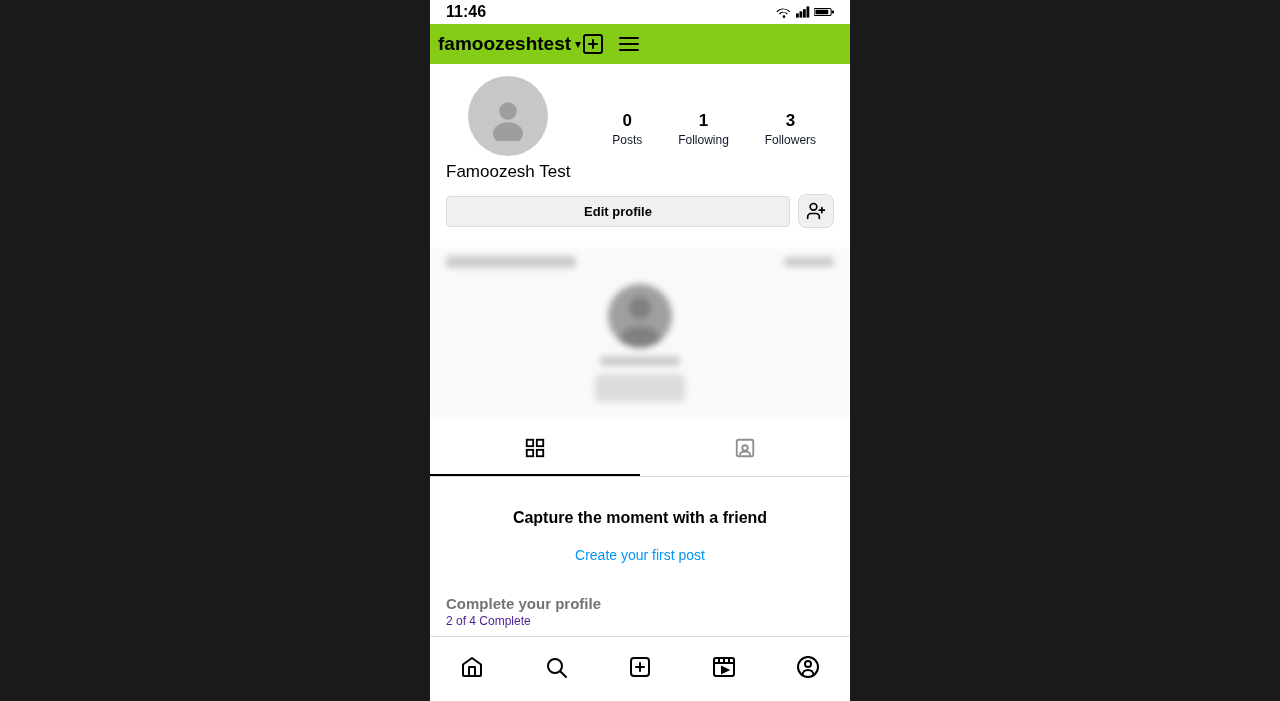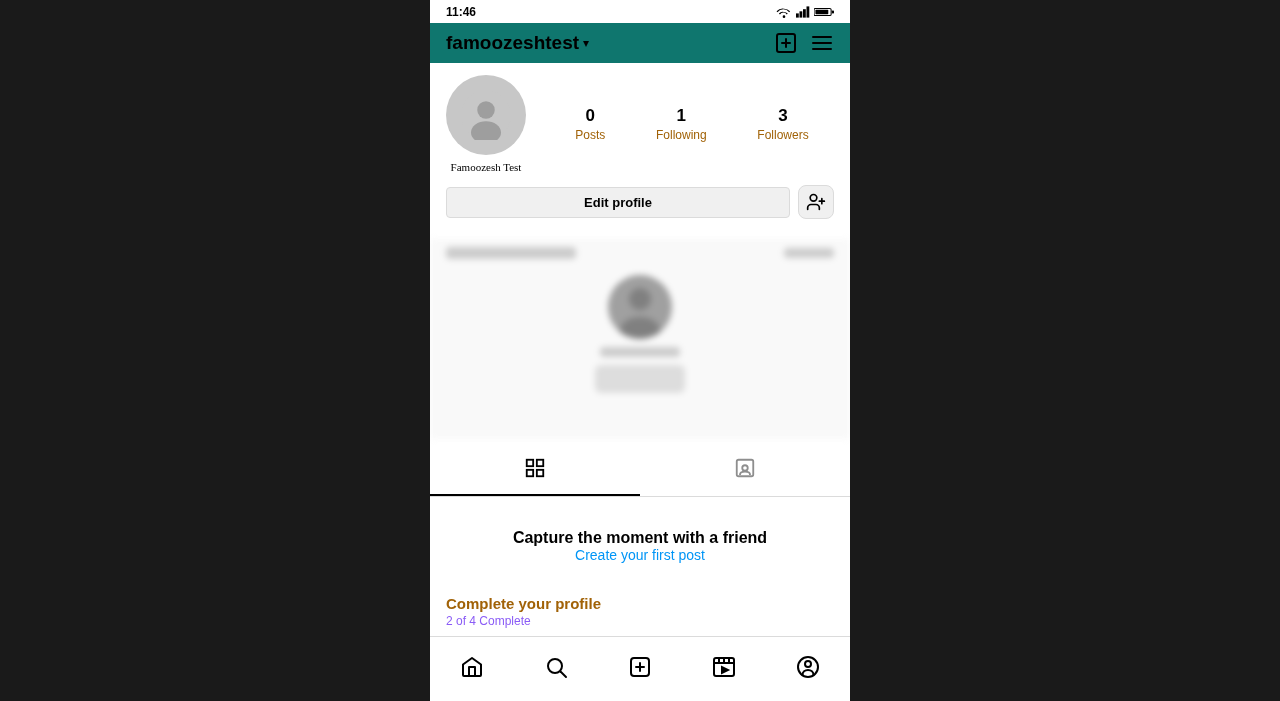"11:46" .status-time { font-size: 12px -> 16px }
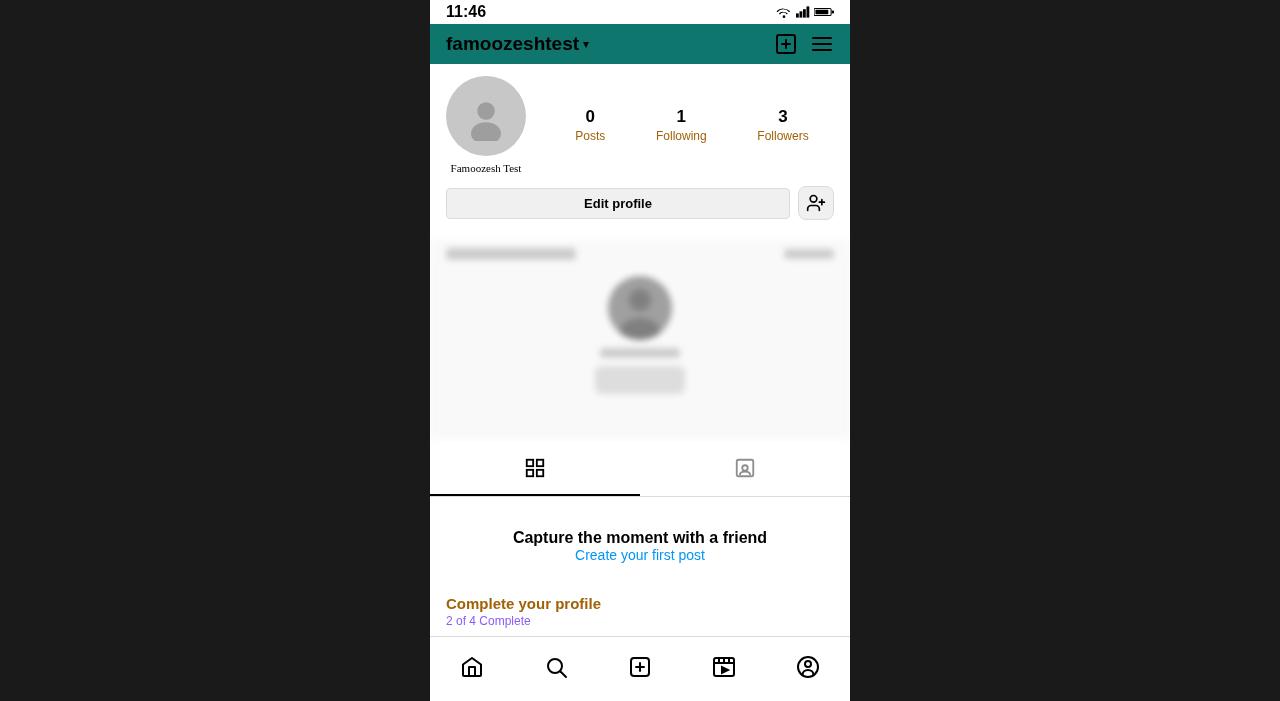"famoozeshtest" .header { background: #0f766e -> #84cc16; justify-content: space-between -> flex-start; padding: 8px 16px 8px 16px -> 8px 16px 8px 8px }
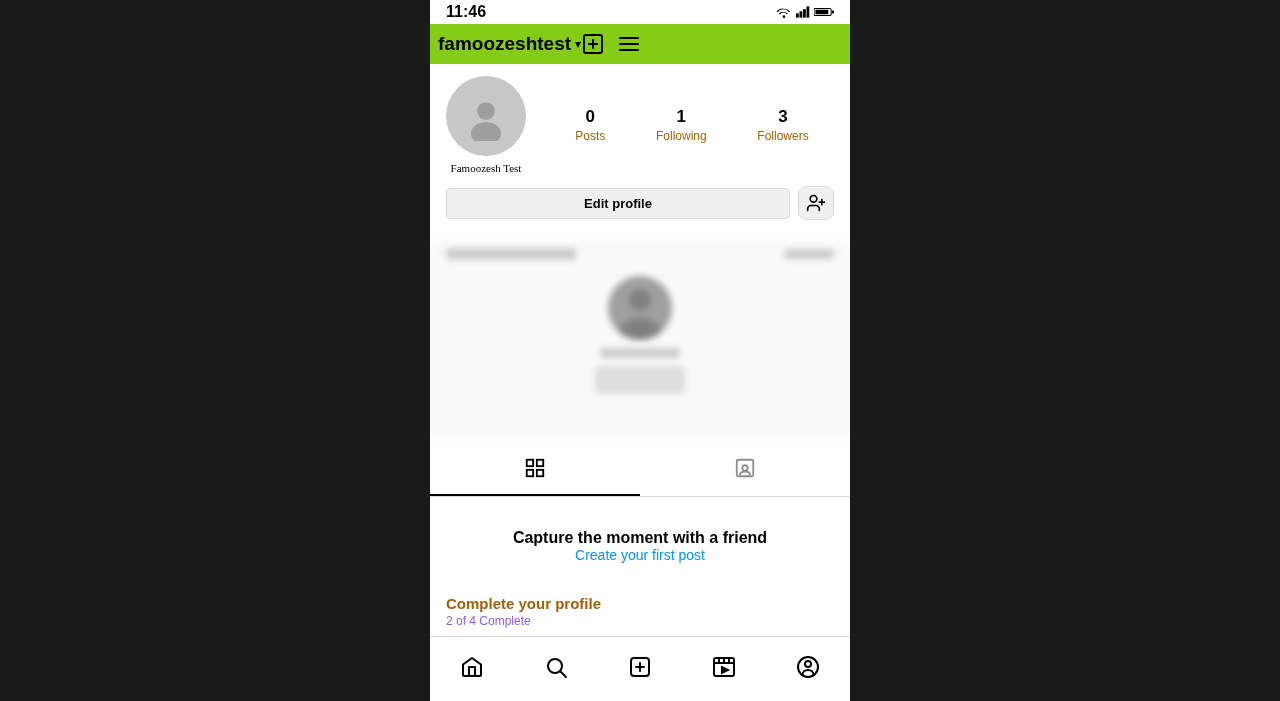"Posts" .stat-label { color: #a16207 -> #0f172a }
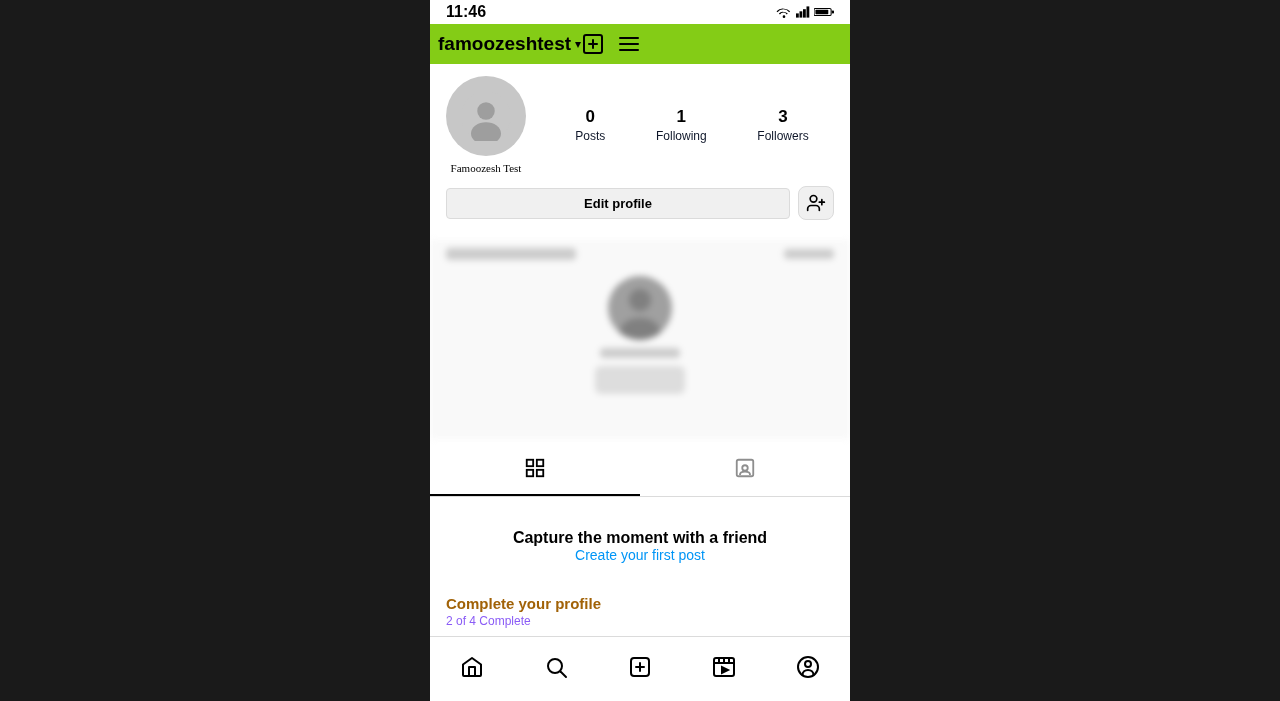"Famoozesh Test" .display-name { font-family: Liberation Serif, serif -> none; font-size: 11px -> 17px }
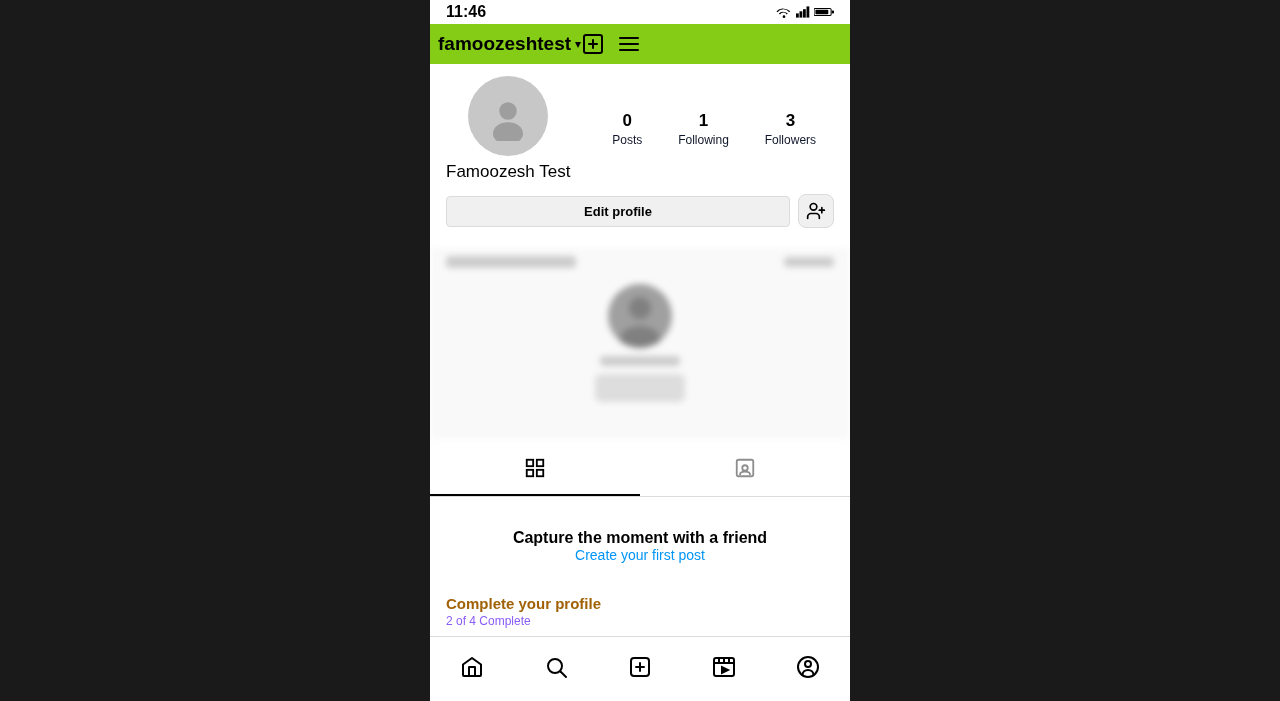"Capture the moment with a" .empty-state { gap: 0 -> 20px }
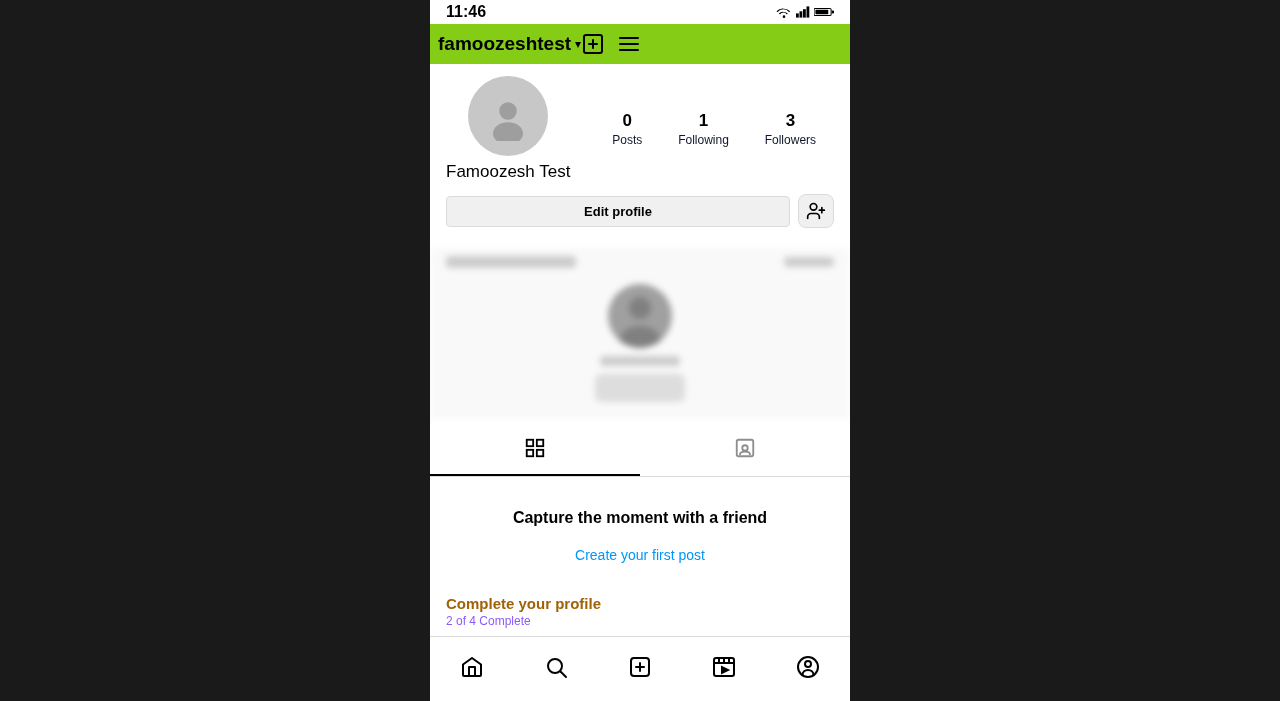"Complete your profile" .complete-title { color: #a16207 -> #737373 }
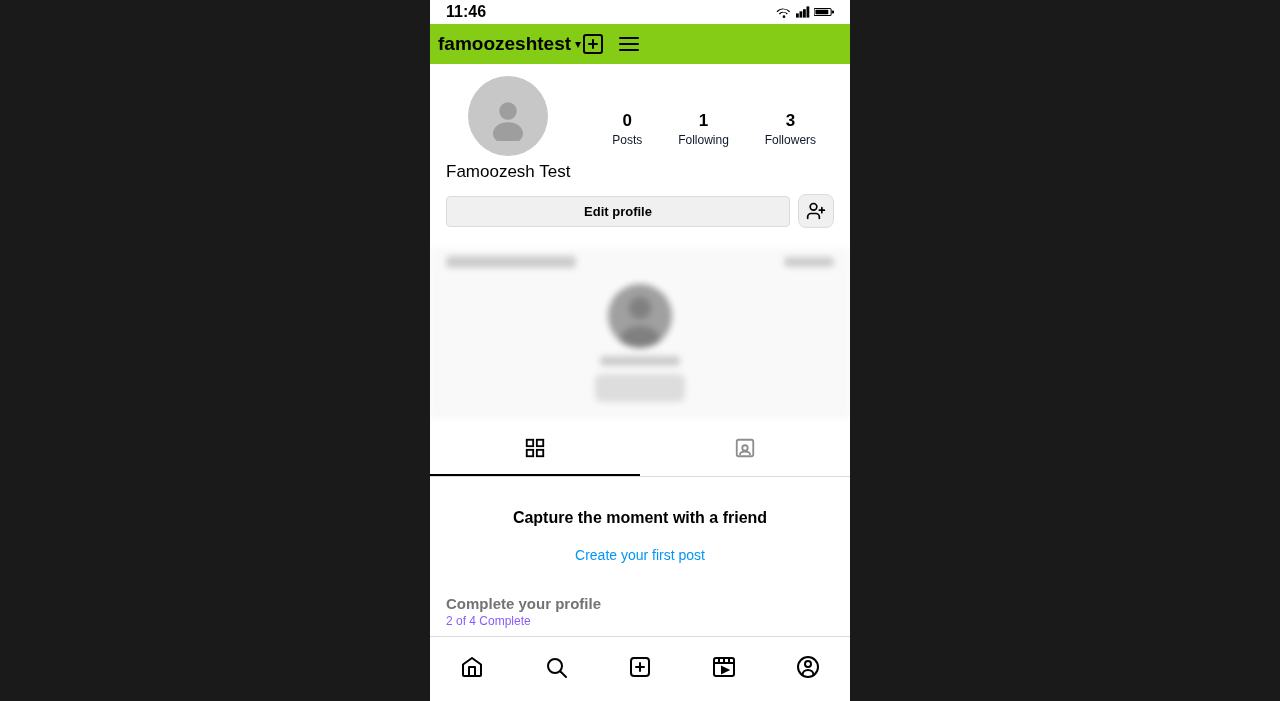"2 of 4 Complete" .complete-subtitle { color: #8b5cf6 -> #4c1d95 }
